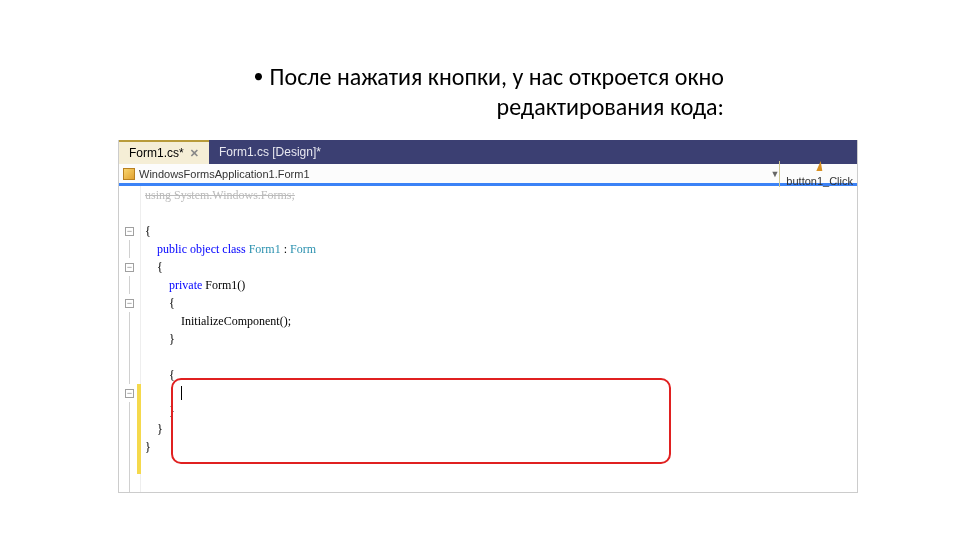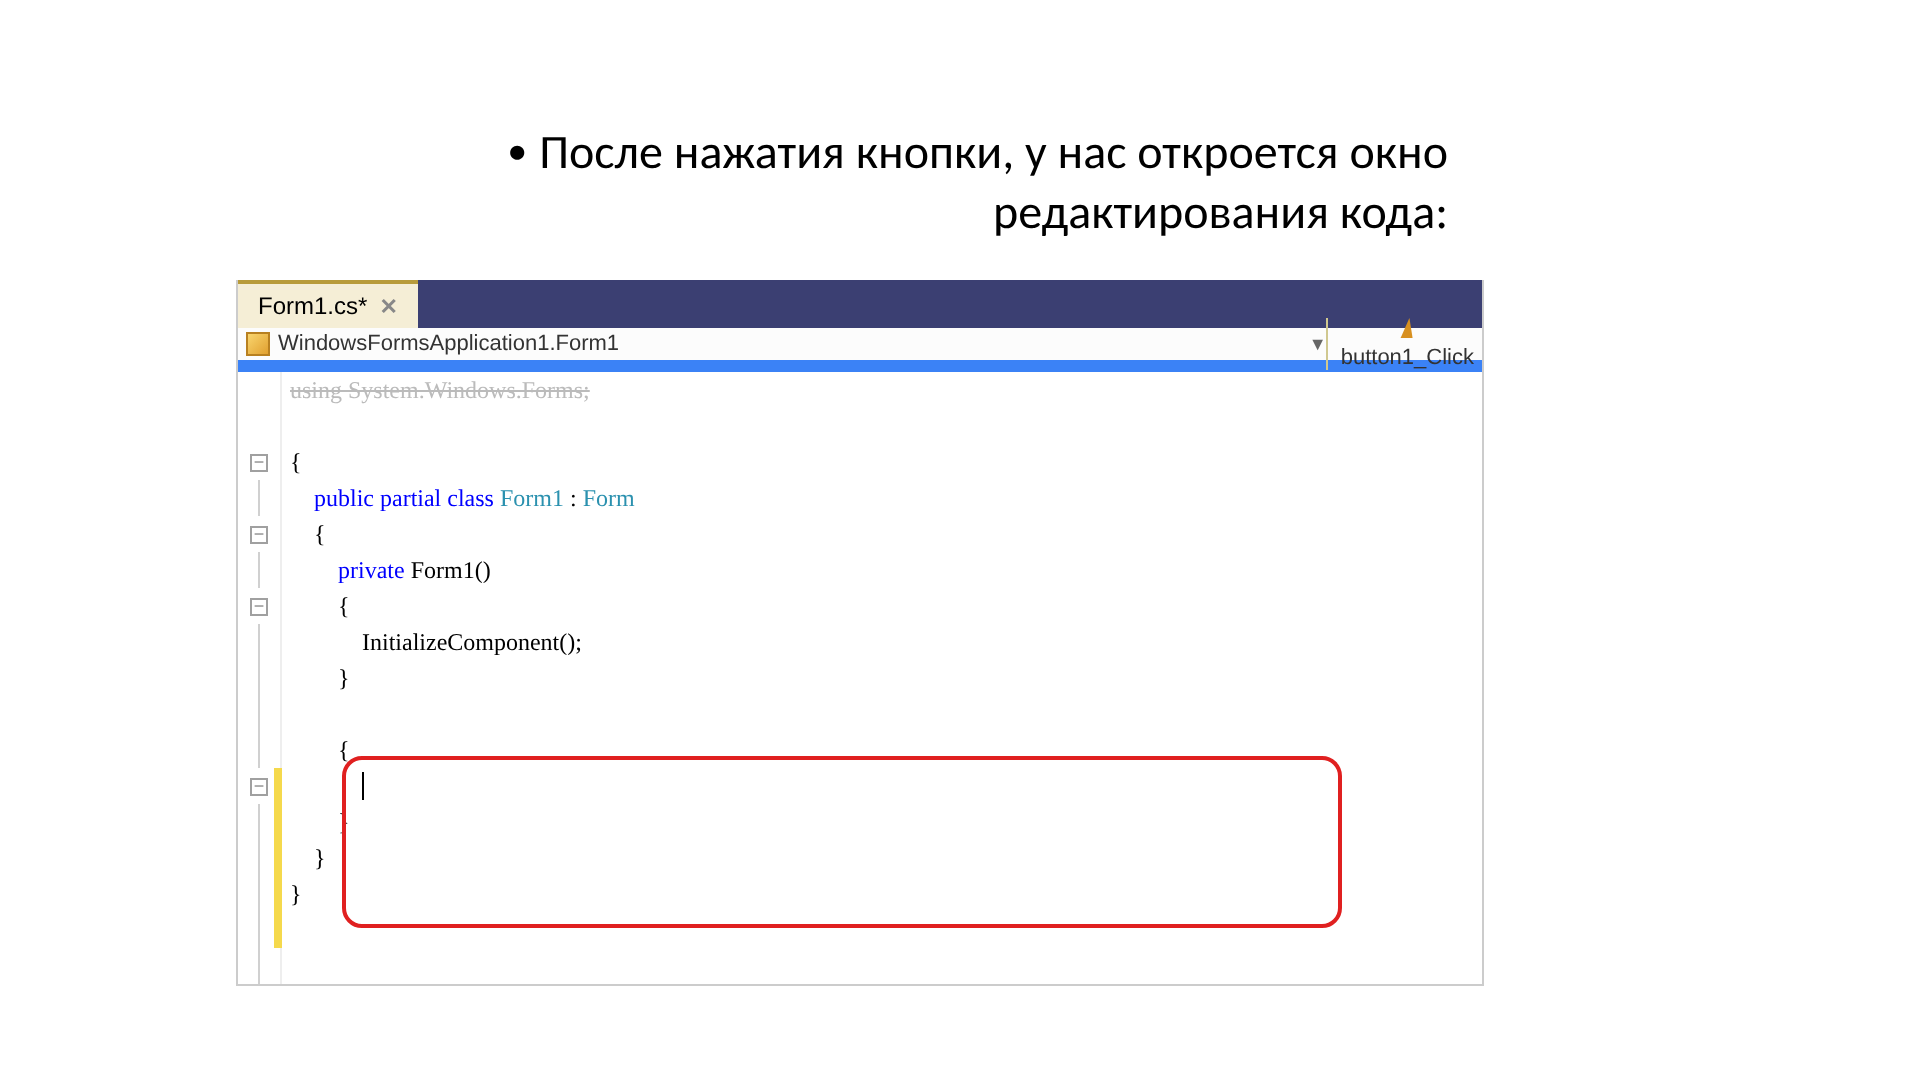"Form1.cs*" .ide { width: 624px -> 740px }
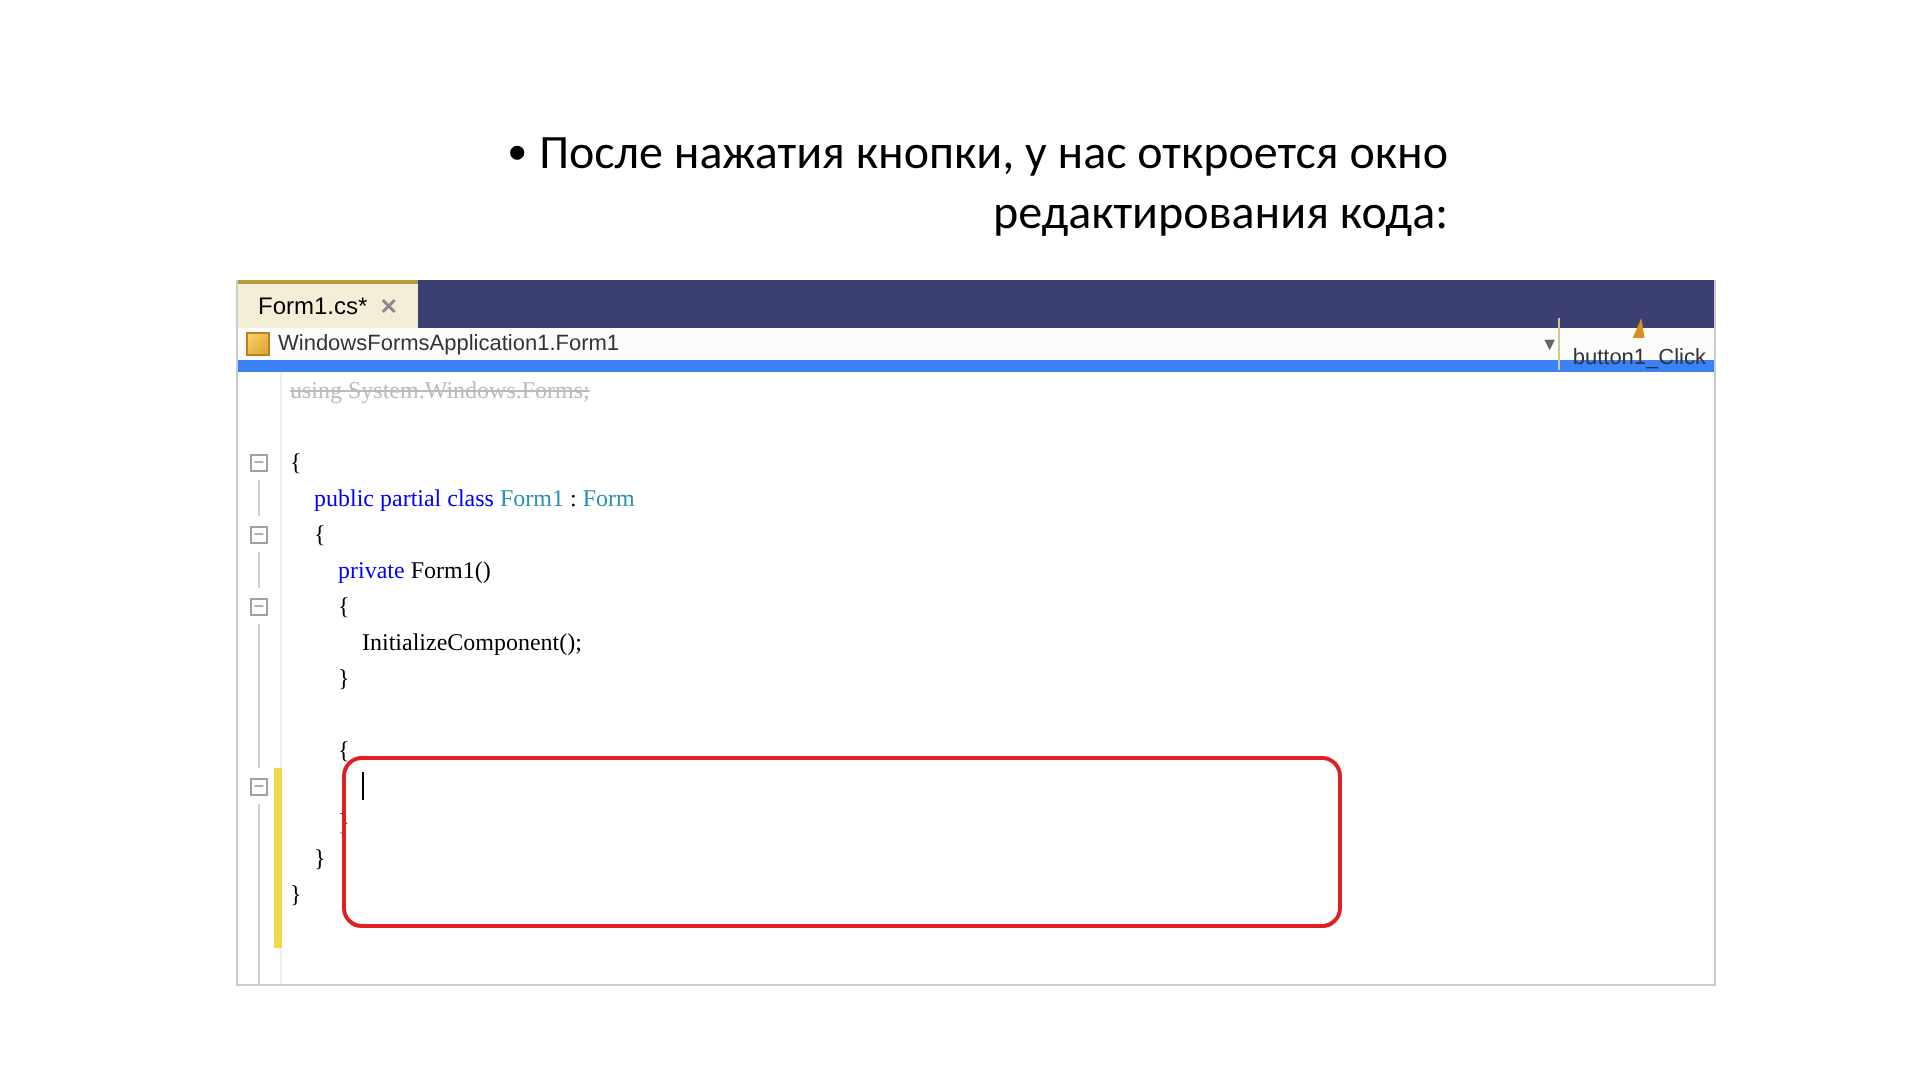"Form1.cs [Design]*" div.tab { html: none -> <div> <span>Form1.cs [Design]*</span> </div> }
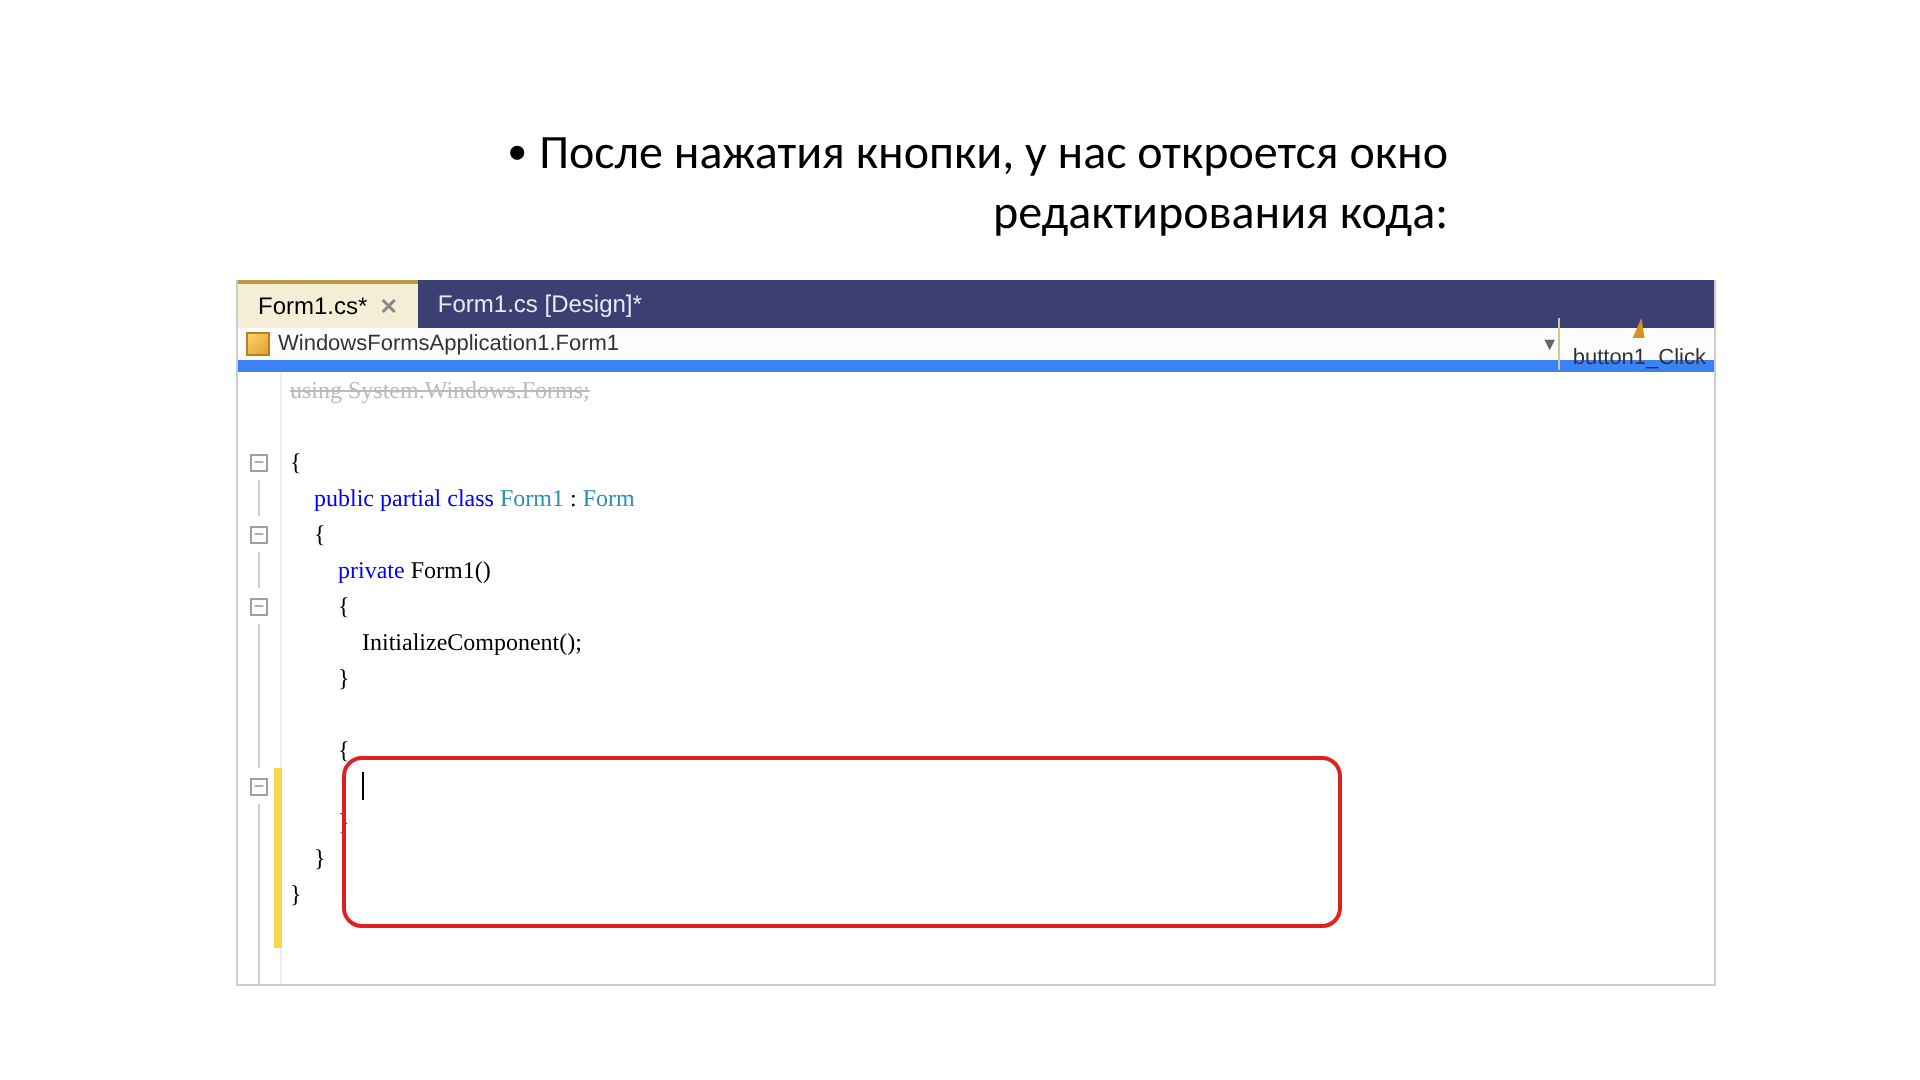"WindowsFormsApplication1.Form1" .nav-strip { border-bottom: 6px solid #3b82f6 -> 3px solid #3b82f6 }
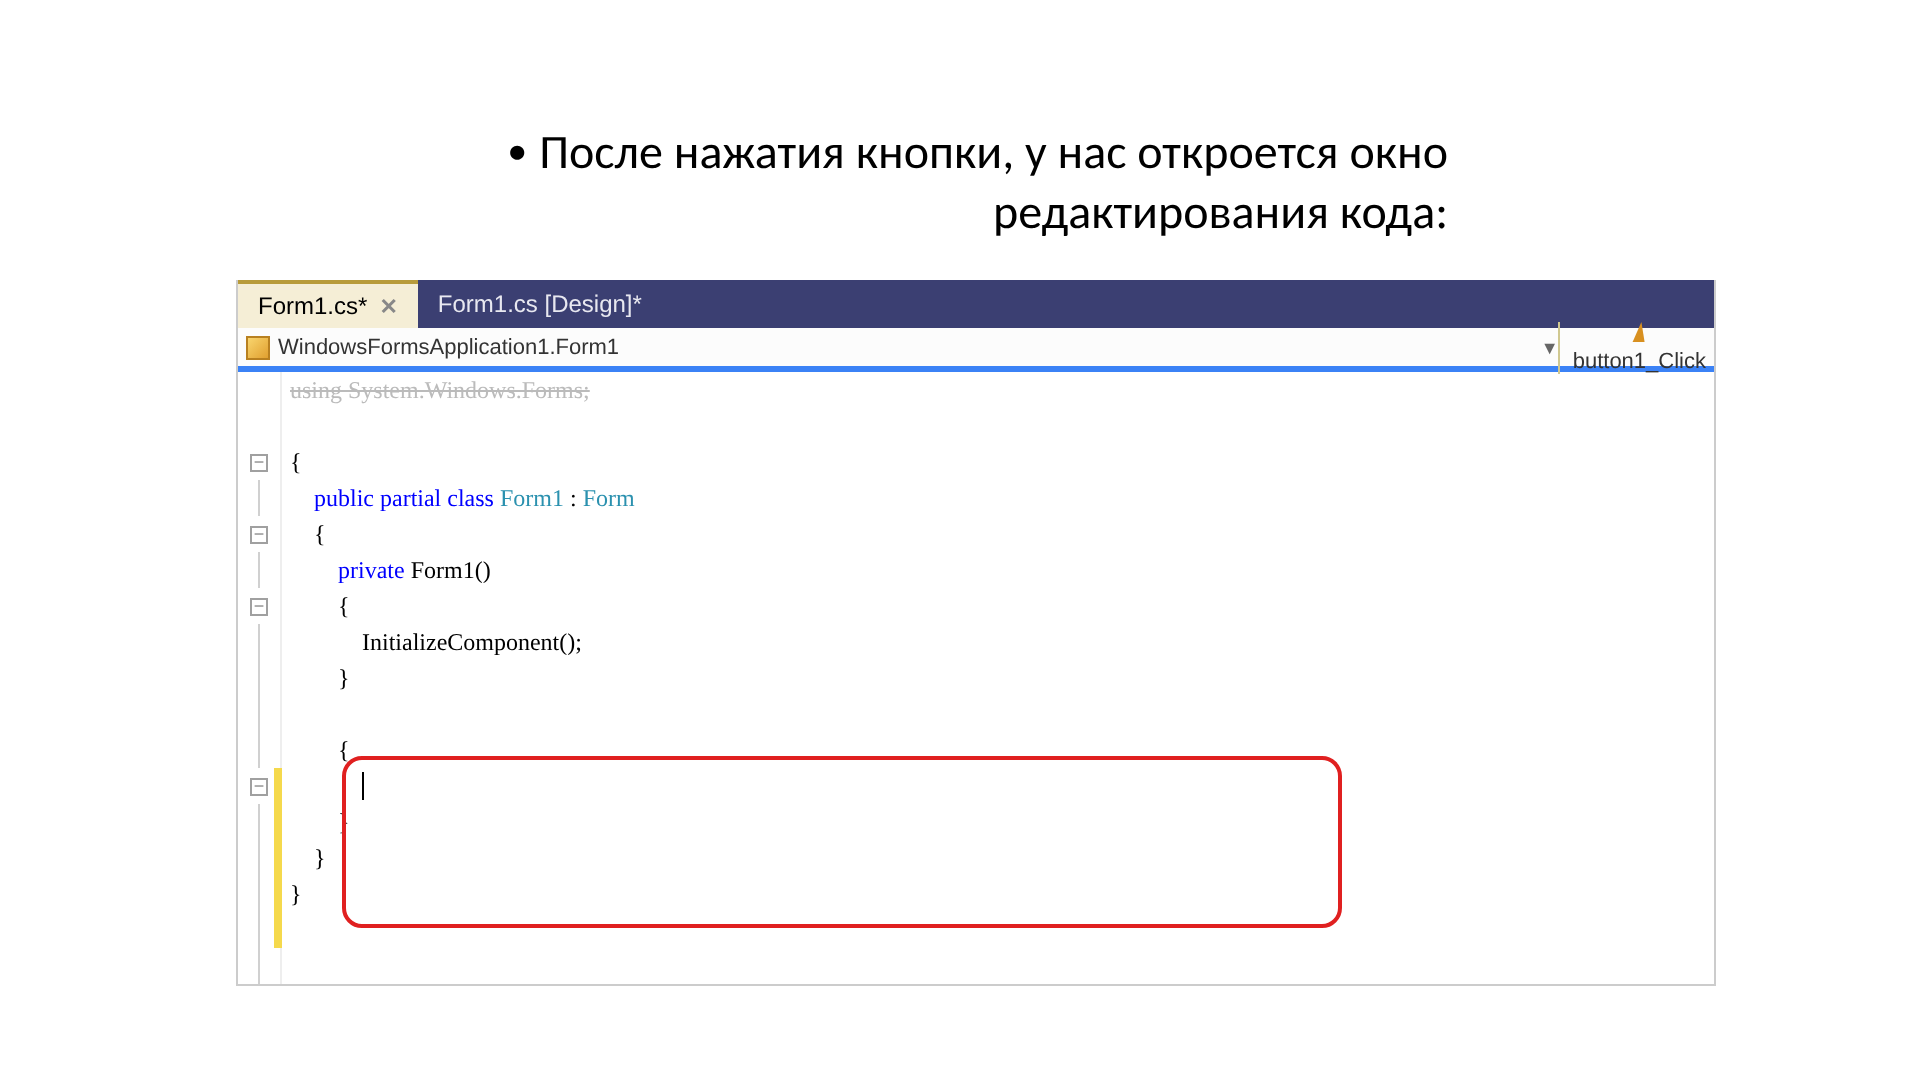"public partial class" span.kw { text: partial -> object }
